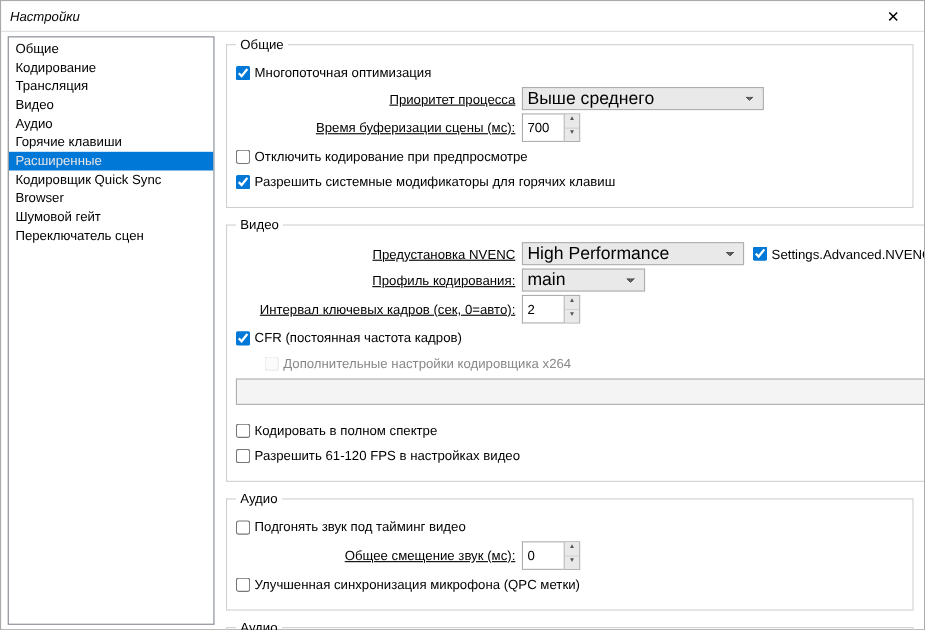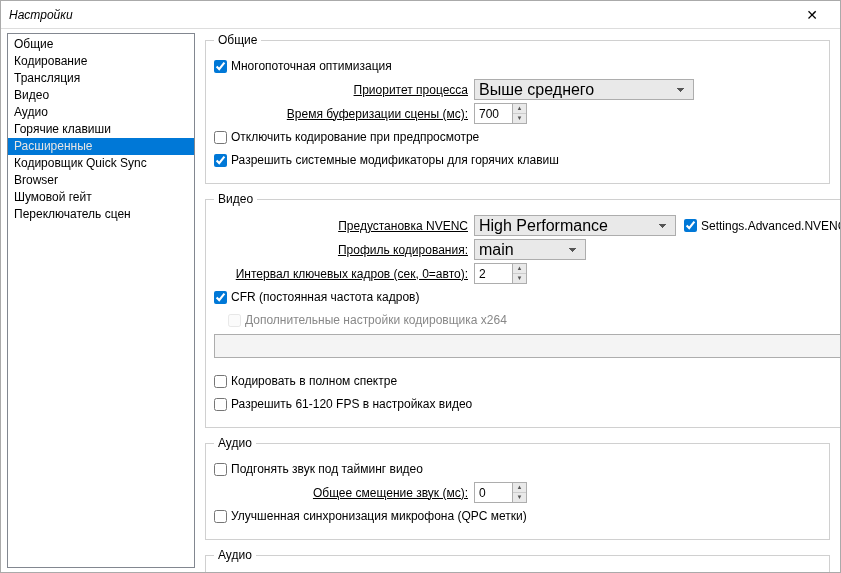"700" input[type=text] { padding: 0 4px -> 12px 4px }
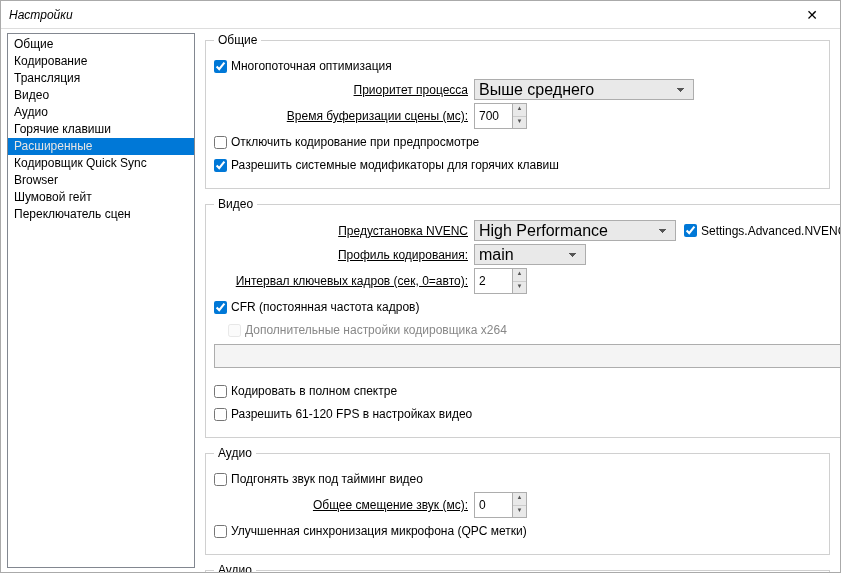"Дополнительные настройки кодировщика" label.cb { margin-left: 14px -> 26px }
